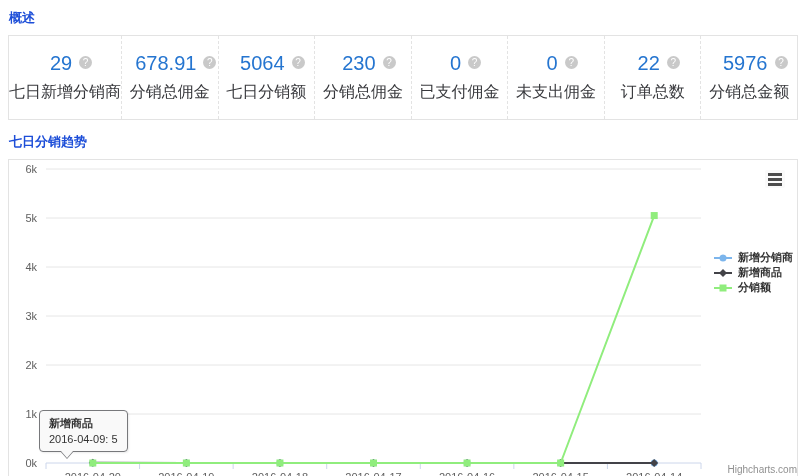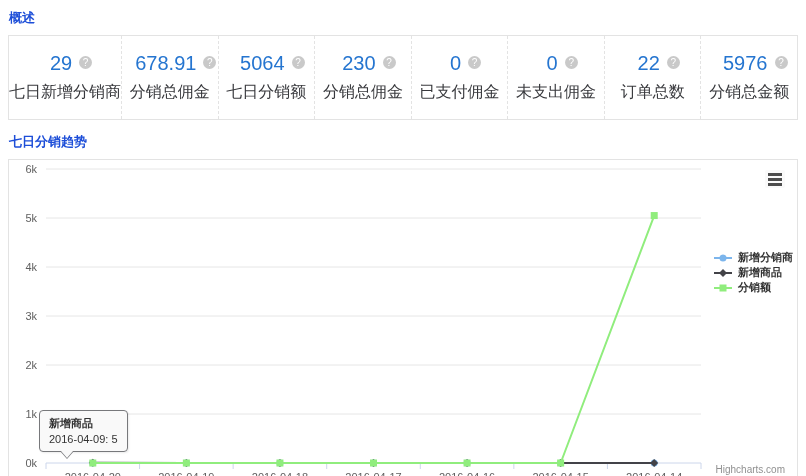"Highcharts.com" .credit { right: 12px -> 0 }
